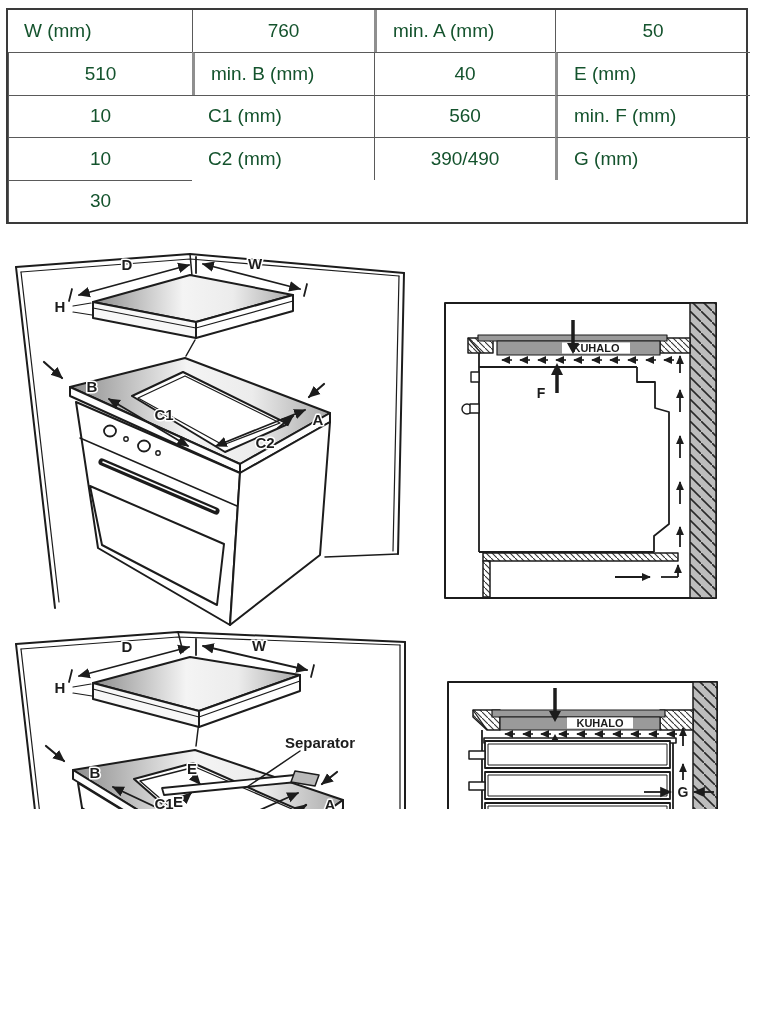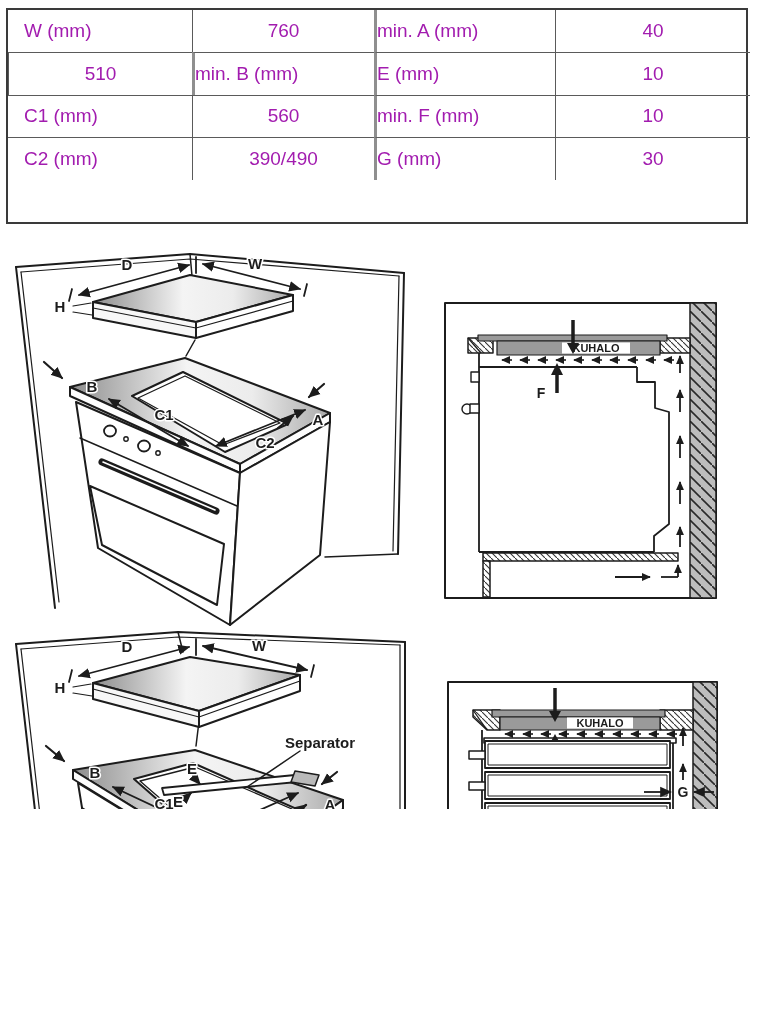"W (mm)" #page { color: #a21caf -> #14532d }
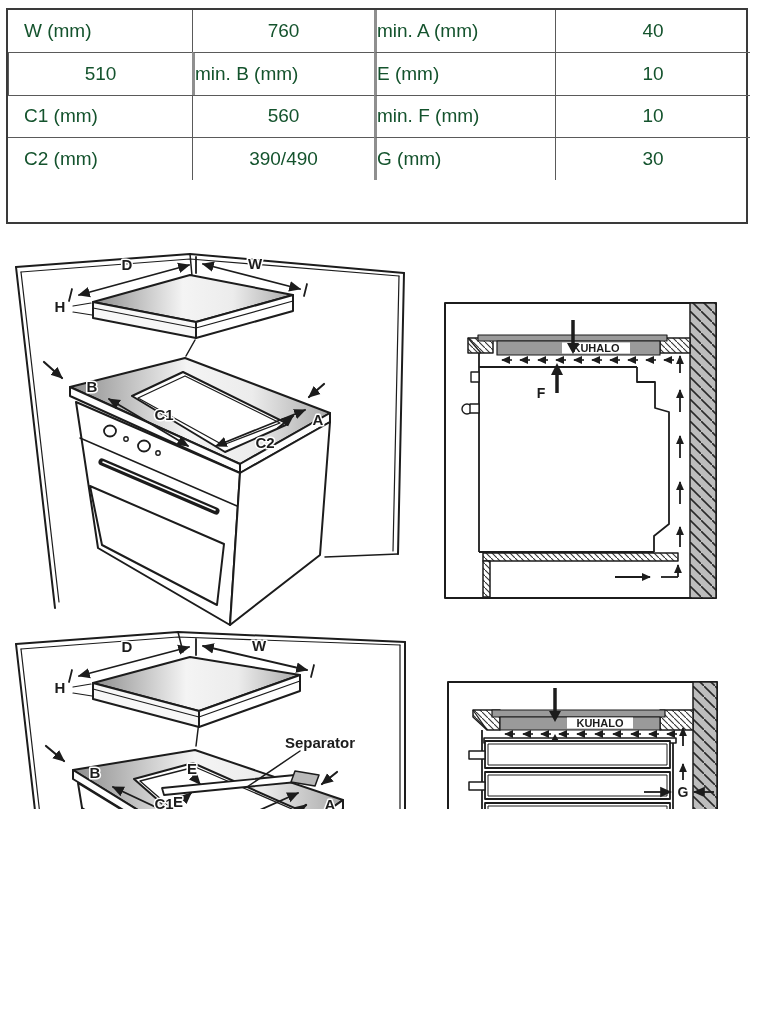"min. A (mm)" #spec-table .cell.c2 { padding-left: none -> 16px }
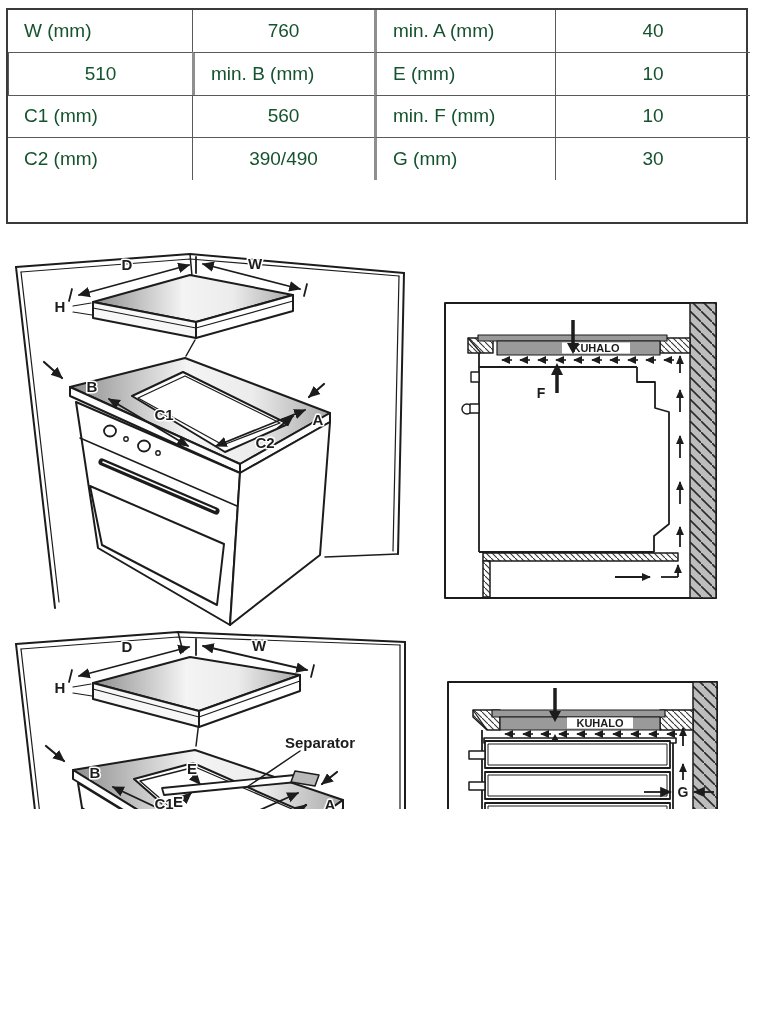"40" div.cell { text: 40 -> 50 }
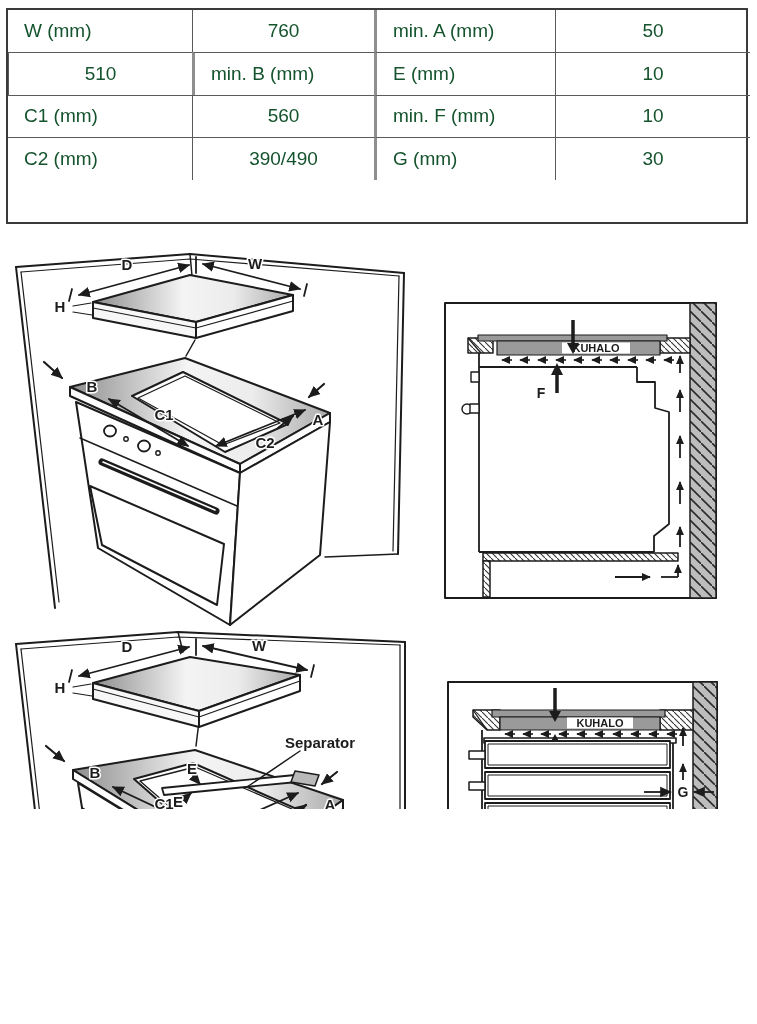"40" div.cell { html: none -> <div>40</div> }
